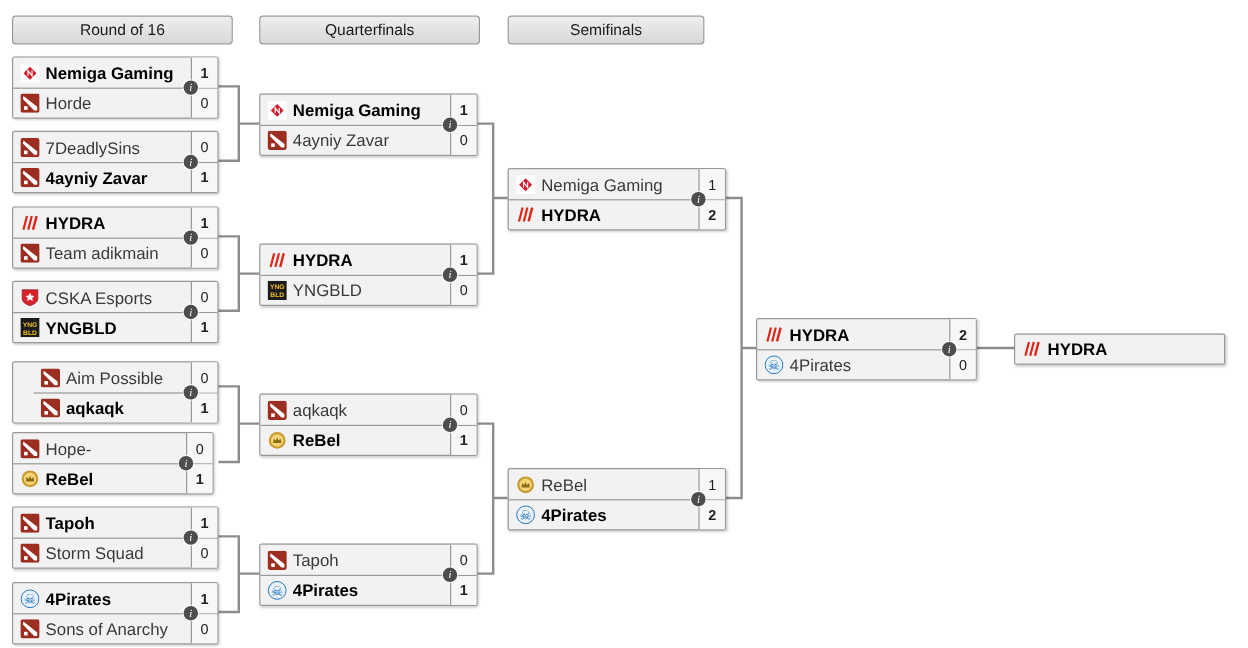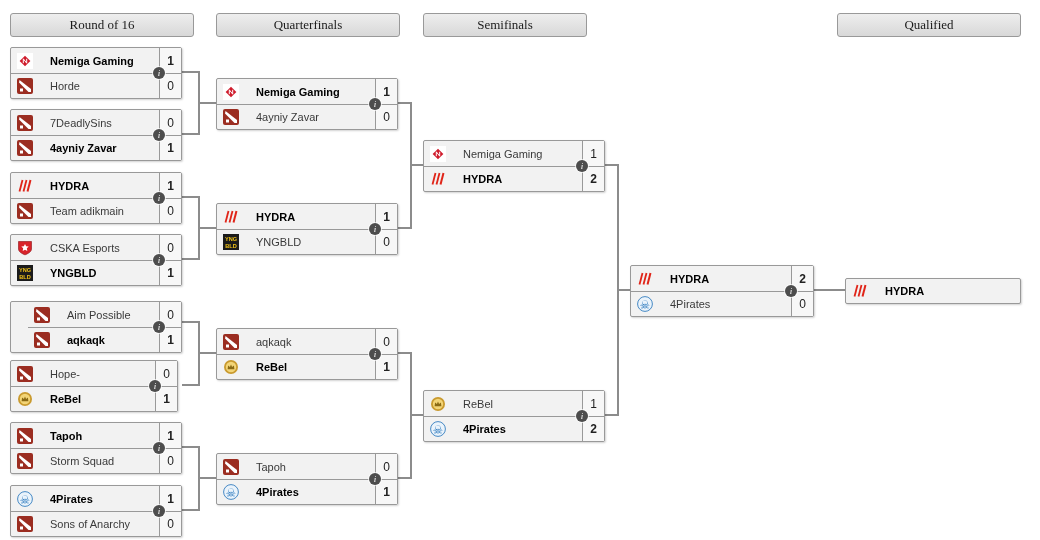"Round of 16" .round-header { font-family: Liberation Serif, serif -> none }
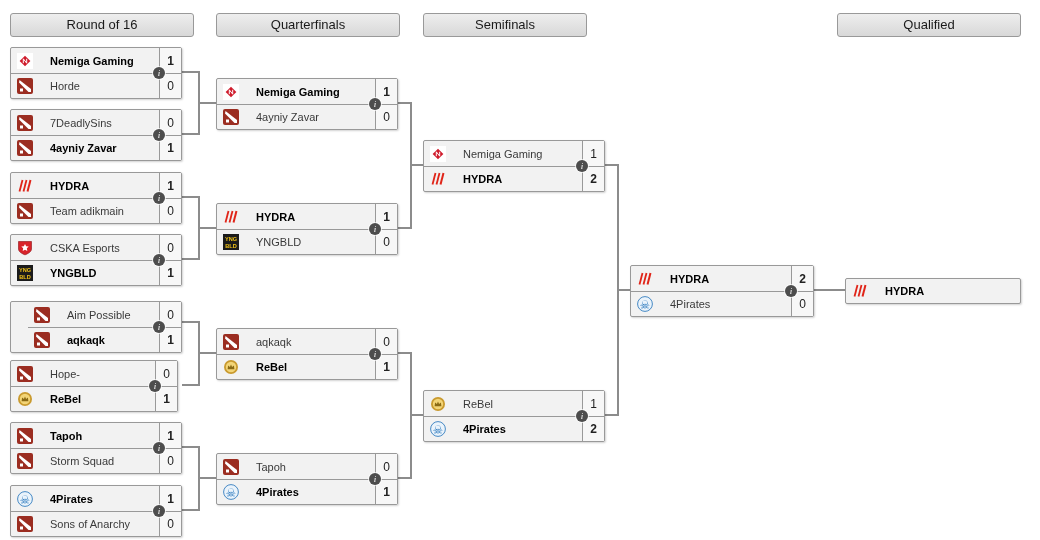"Qualified" div.round-header { html: <div>Qualified</div> -> none }
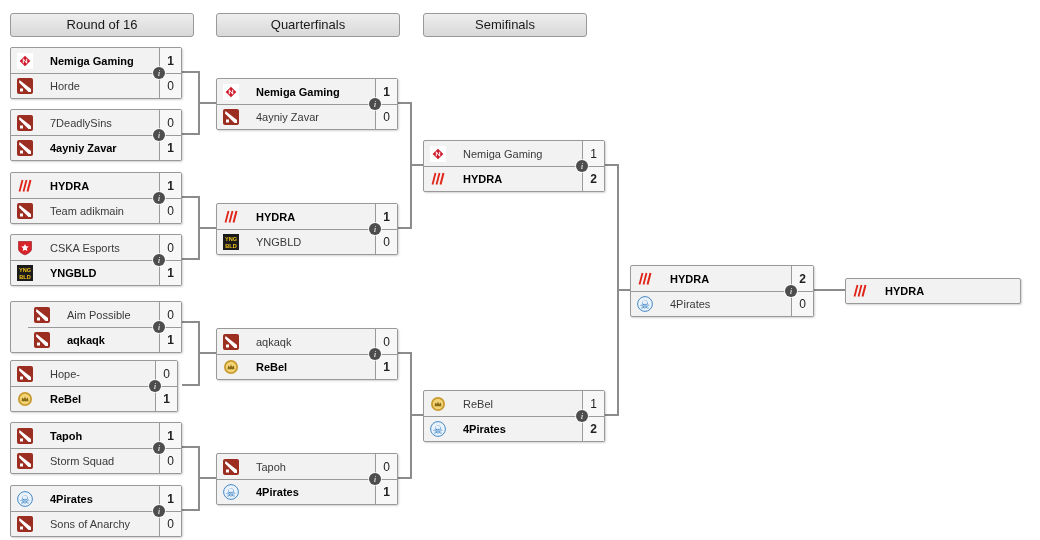"Nemiga Gaming" .team-name { font-size: 11px -> 14px; margin-left: 12px -> none }
